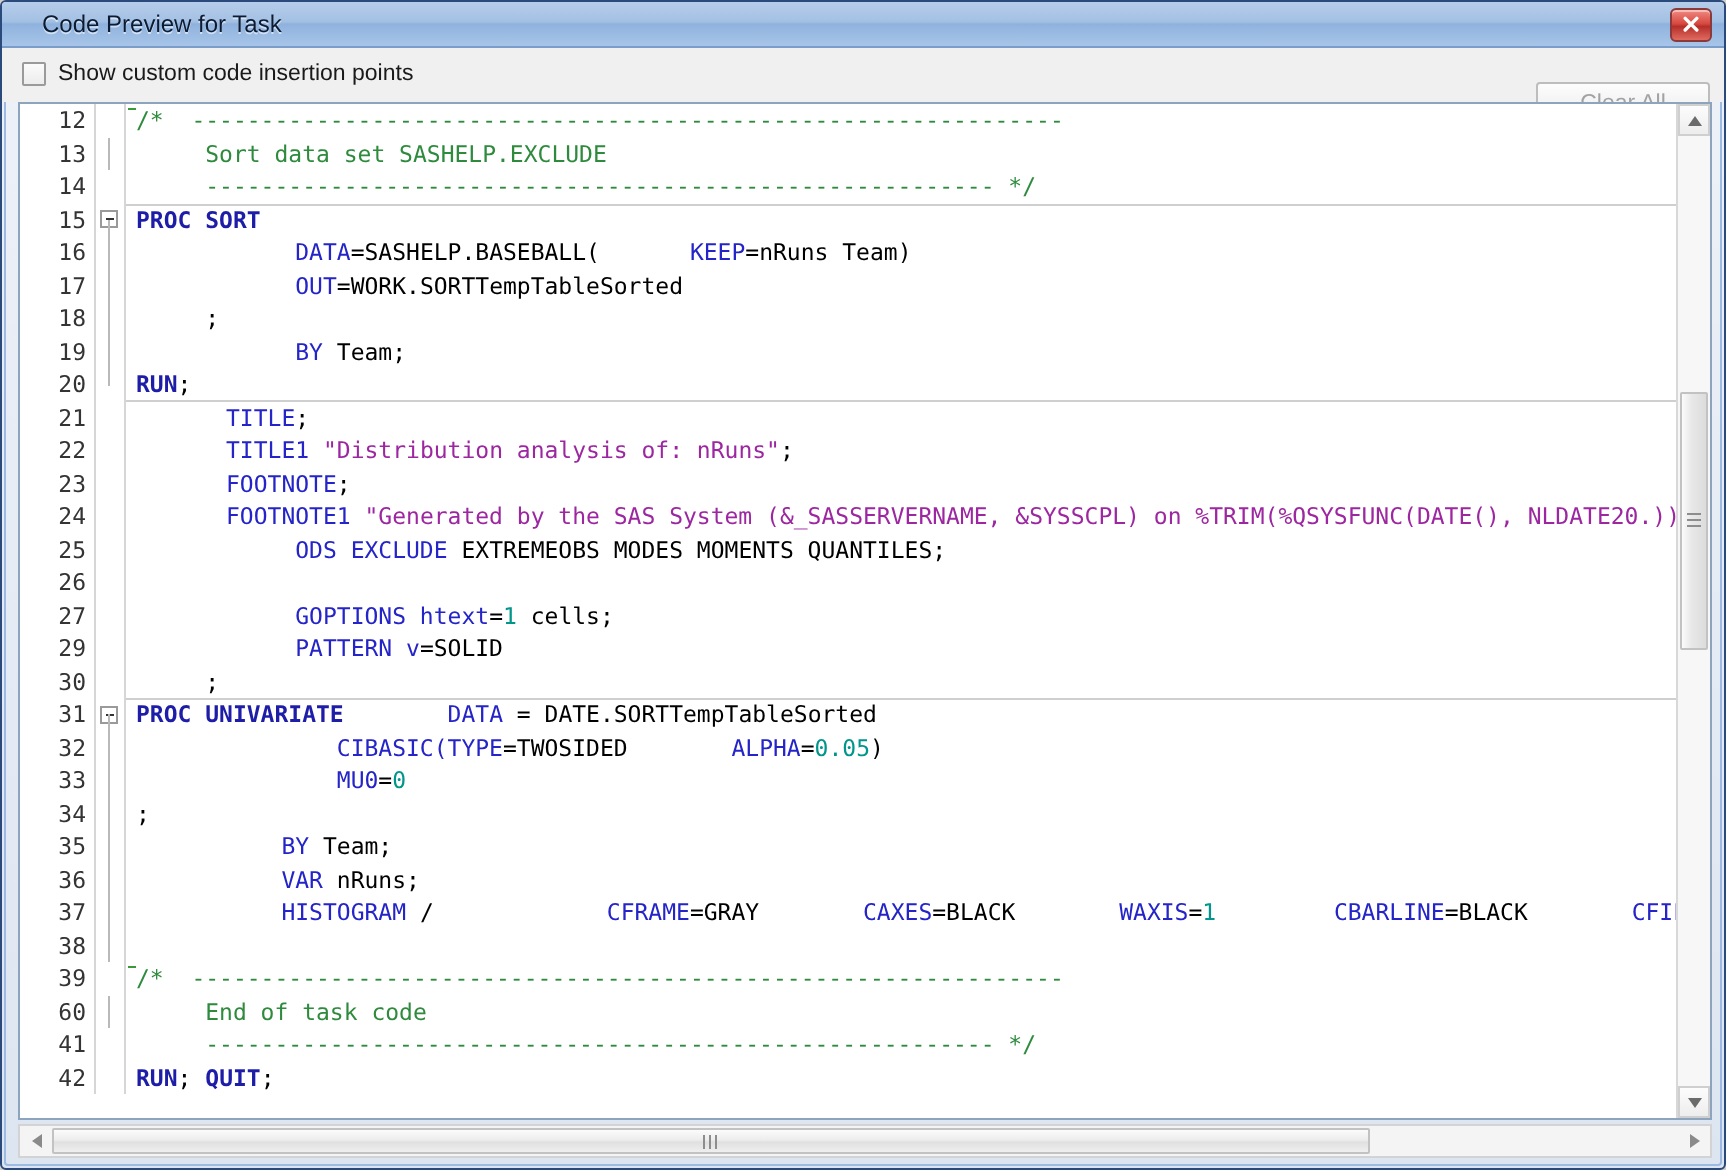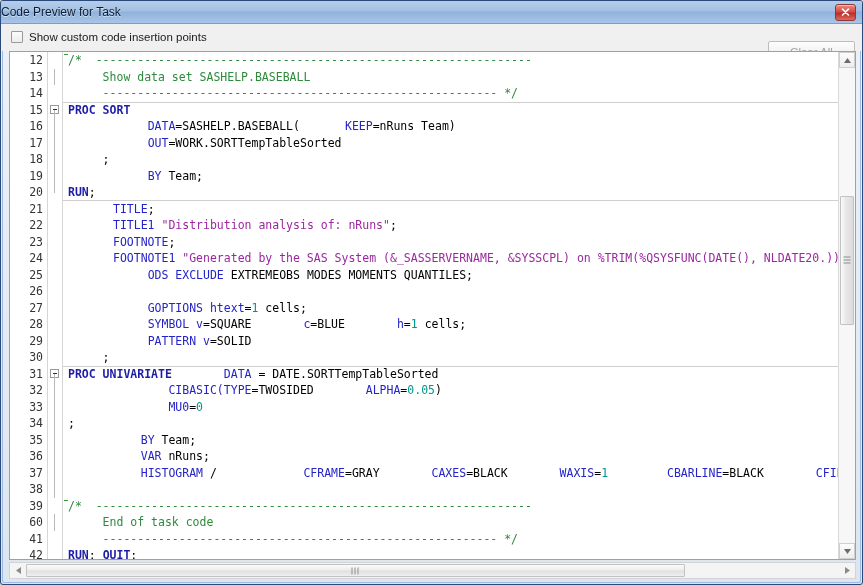"Code Preview for Task" #titlebar-title { margin-left: 0 -> 20px }
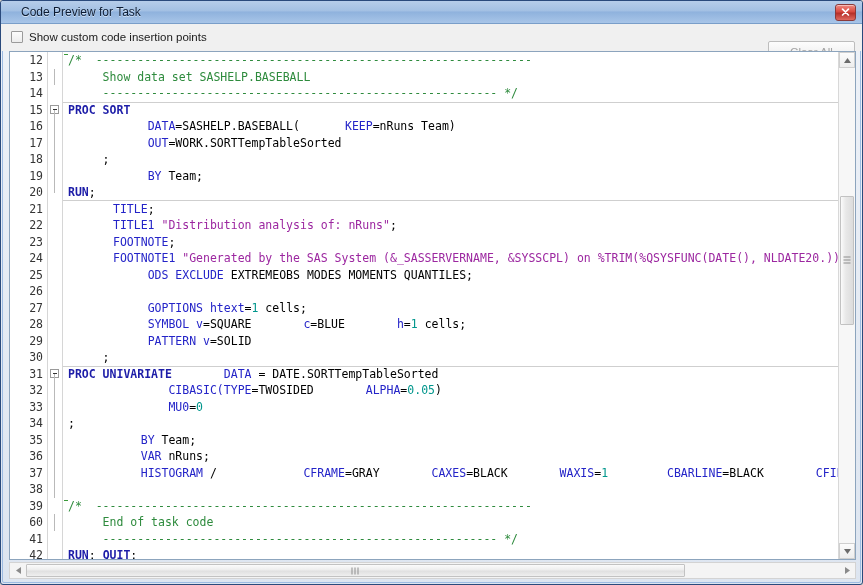"Show data set SASHELP.BASEBALL" span.t-com { text: Show data set SASHELP.BASEBALL -> Sort data set SASHELP.EXCLUDE }
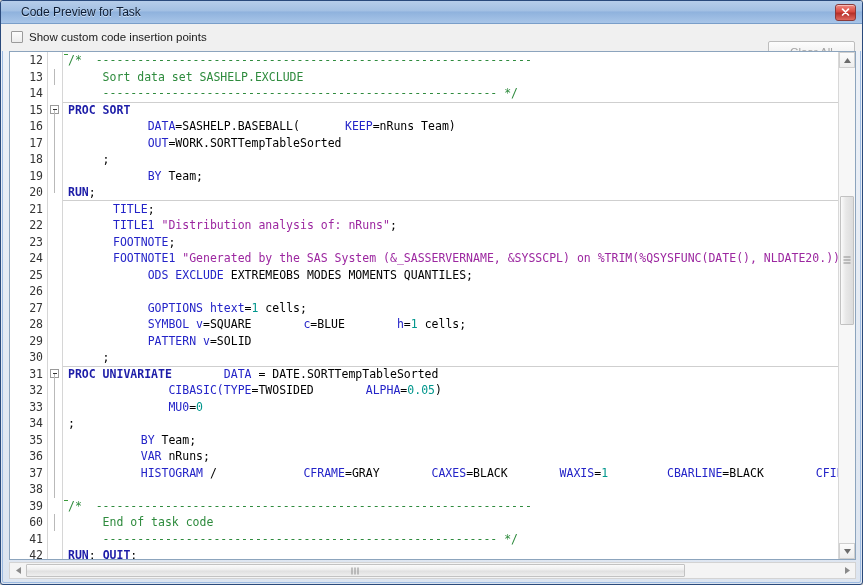"28" div.line-row { html: <div><div>28</div><div></div><div><span> </span><span>SYMBOL v</span><span>=SQUARE </span><span>c</span><span>=BLUE </span><span>h</span><span>=</span><span>1</span><span> cells;</span></div></div> -> none }
